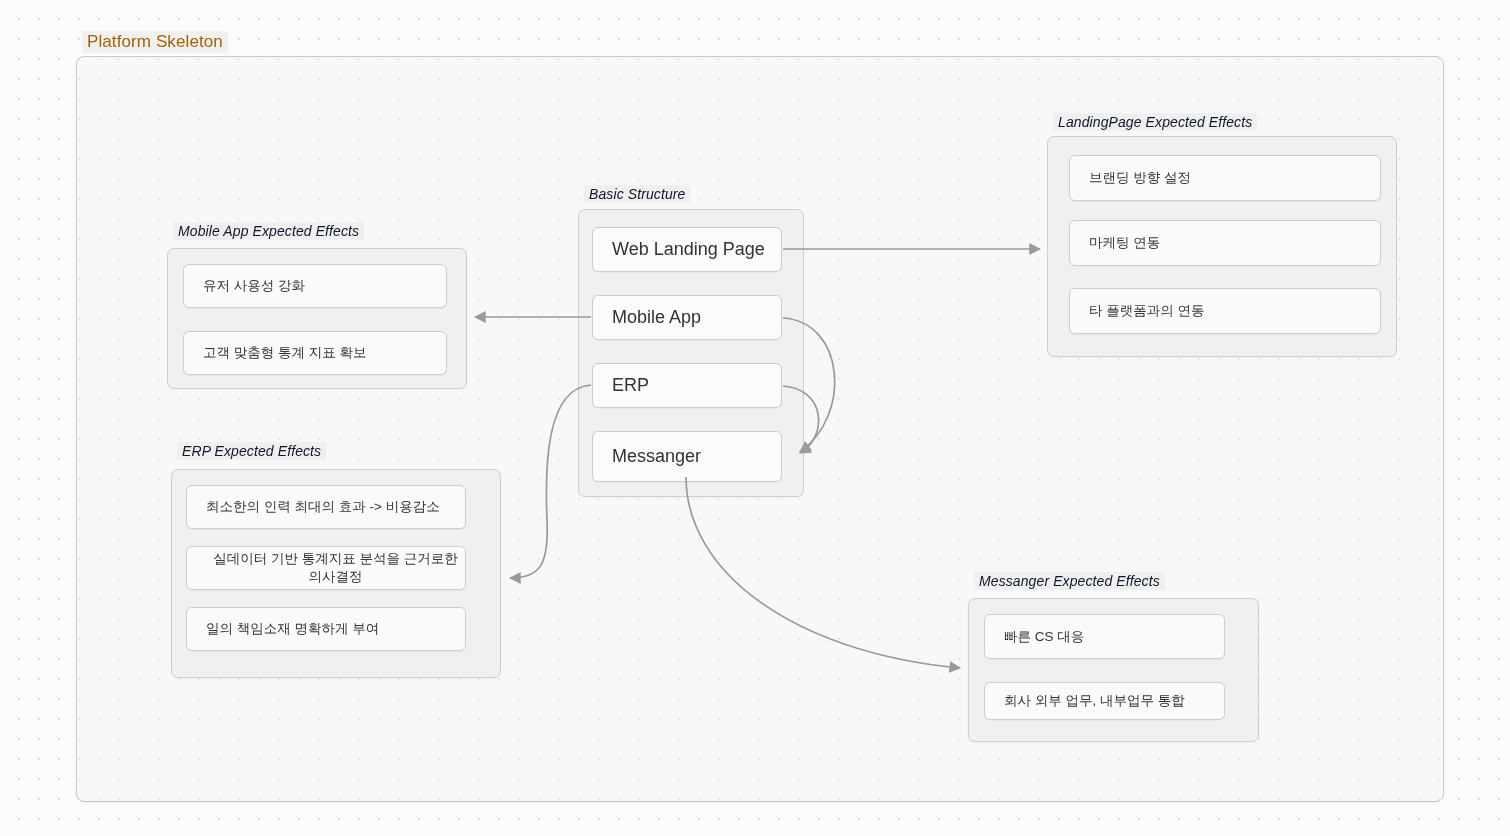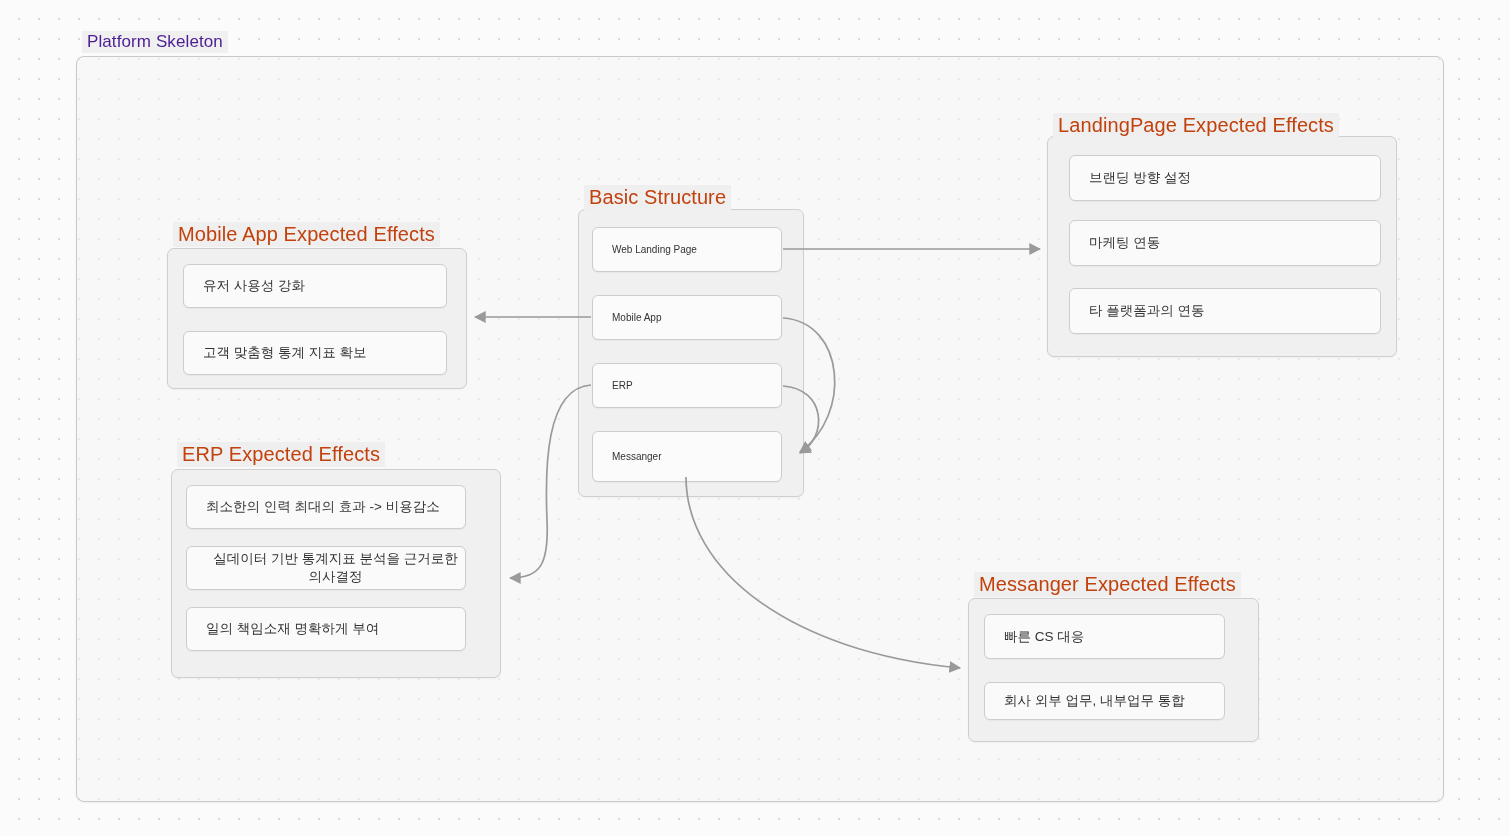"Platform Skeleton" .frame-title { color: #4c1d95 -> #a16207 }
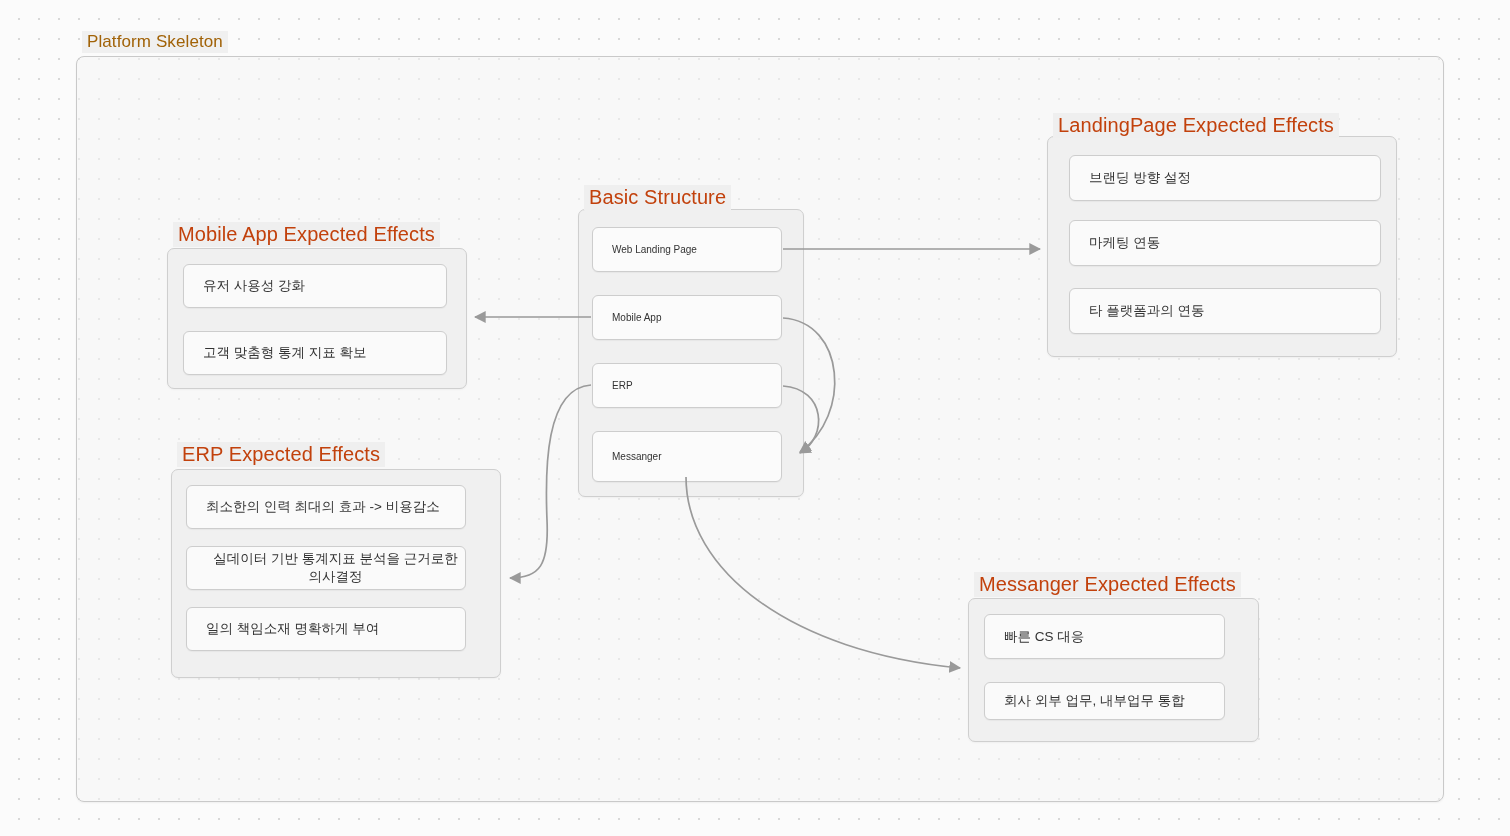"LandingPage Expected Effects" .group-title { color: #c2410c -> #0f172a; font-size: 20px -> 14px; font-style: none -> italic }
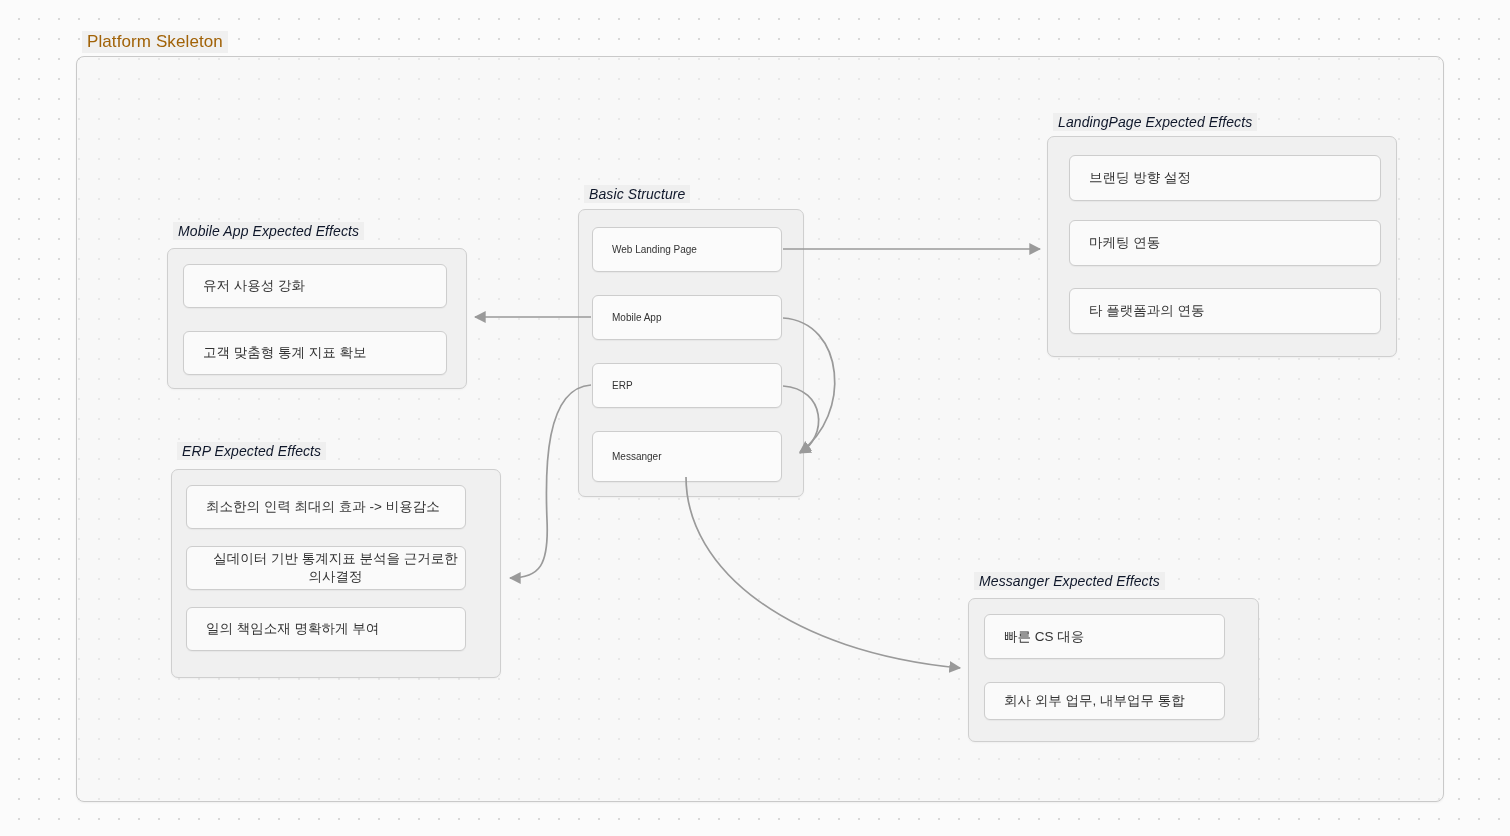"Web Landing Page" .card.big { font-size: 10px -> 18px }
